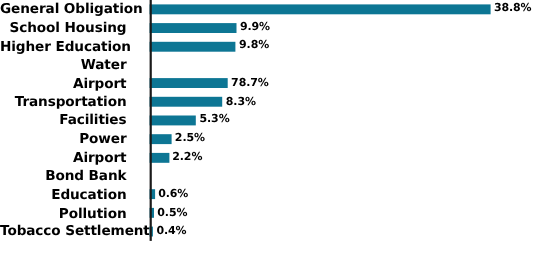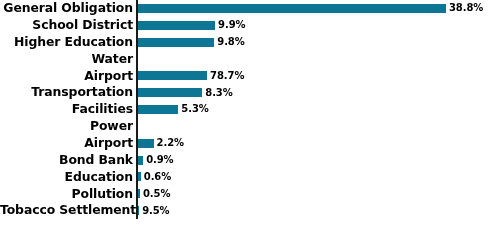"General Obligation" .cat-label { padding-right: 3px -> 21px }
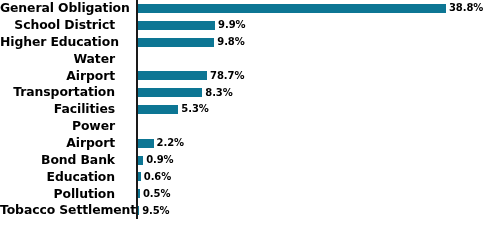"School District" div.cat-label { text: District -> Housing }
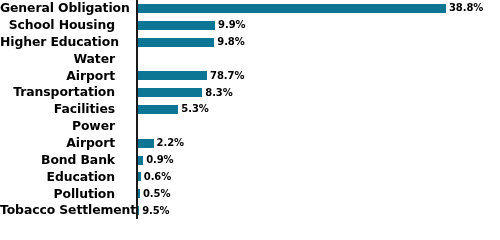"2.5%" div.plot { html: none -> <div> <div></div> <div>2.5%</div> </div> }
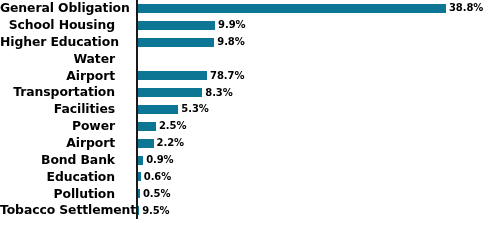"0.9%" div.plot { html: <div> <div></div> <div>0.9%</div> </div> -> none }
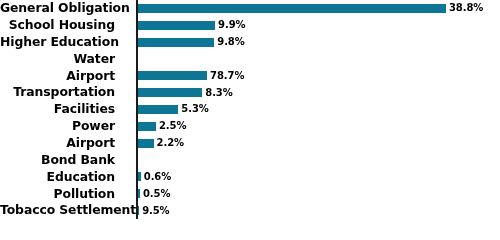"9.5%" div.val-label { text: 9.5% -> 0.4% }
